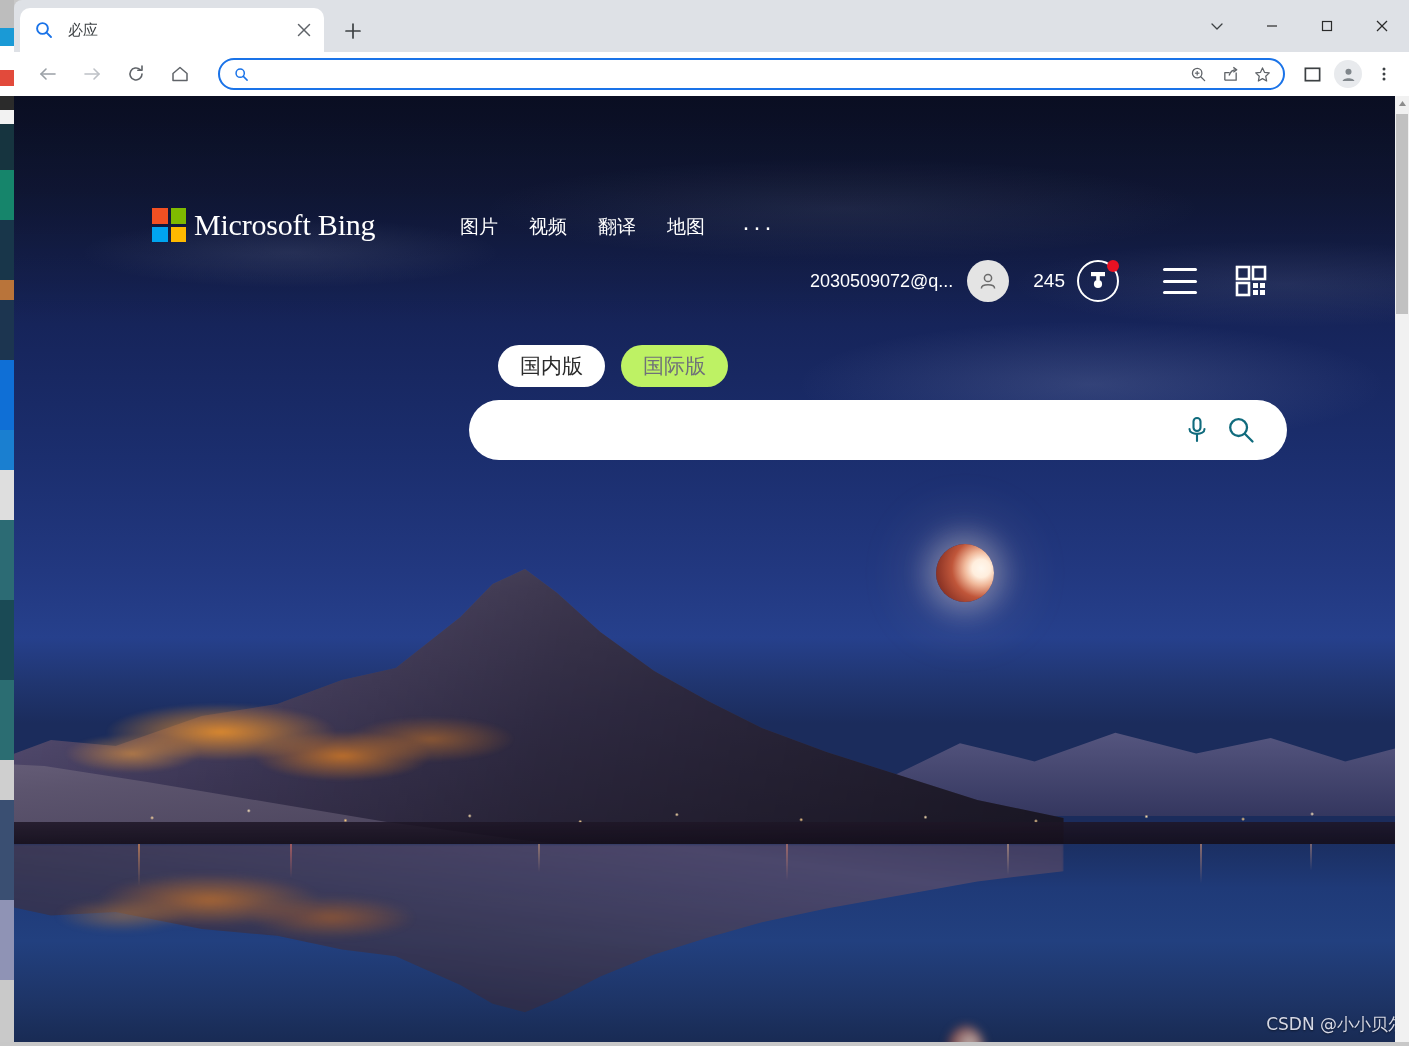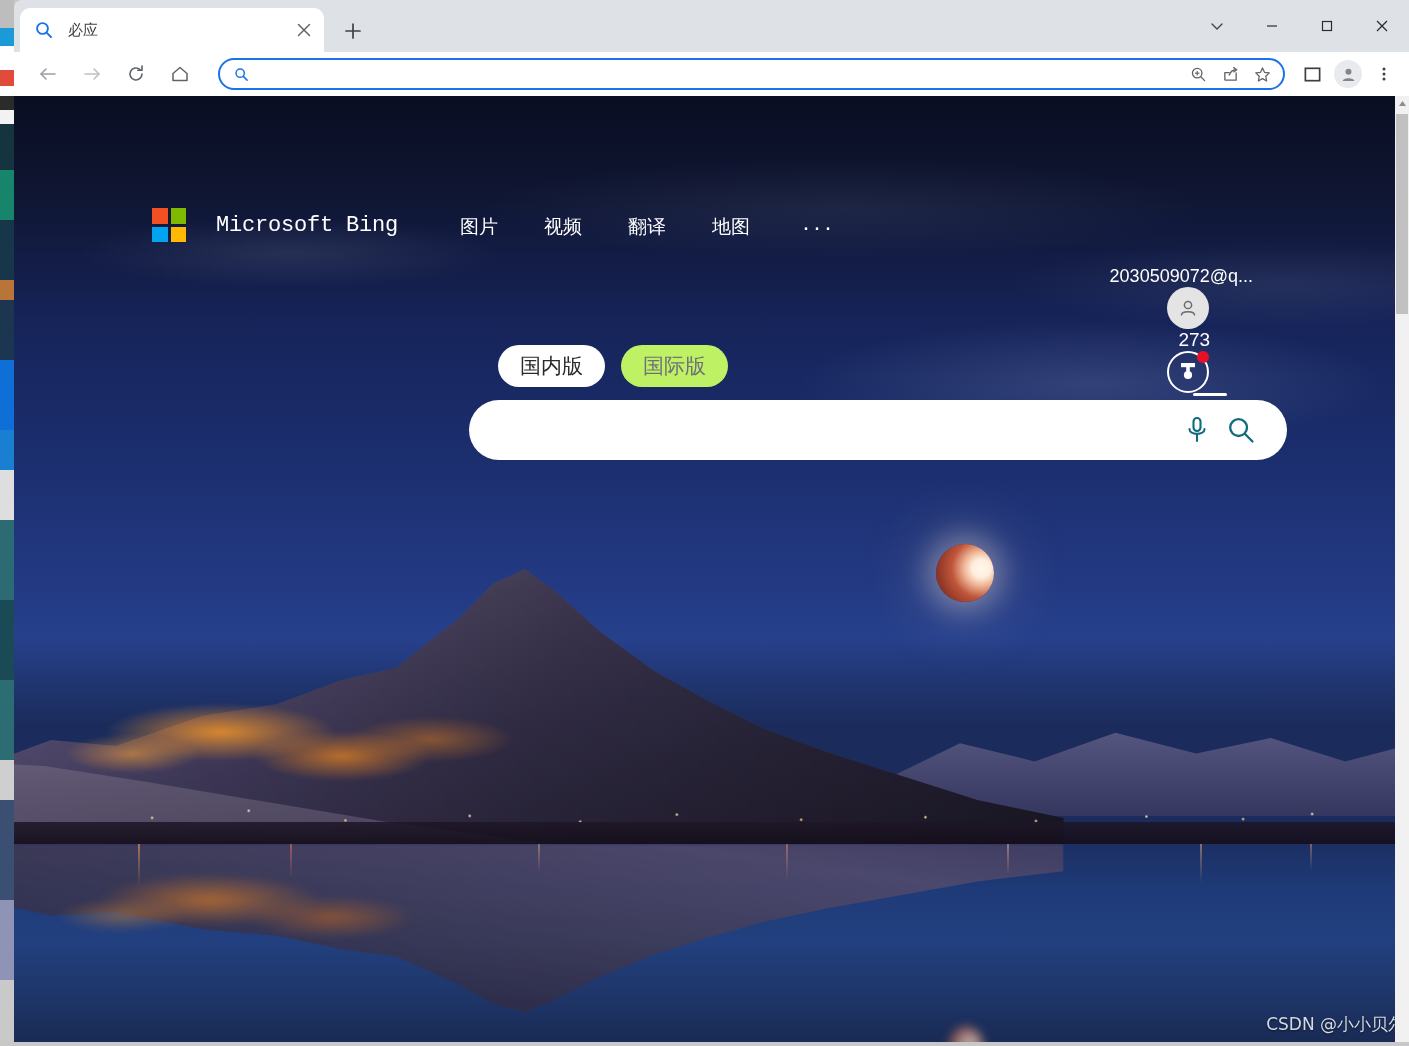"Microsoft Bing" .brand-text { font-family: Liberation Mono, monospace -> Liberation Serif, serif; font-size: 22px -> 30px; margin-left: 30px -> 8px }
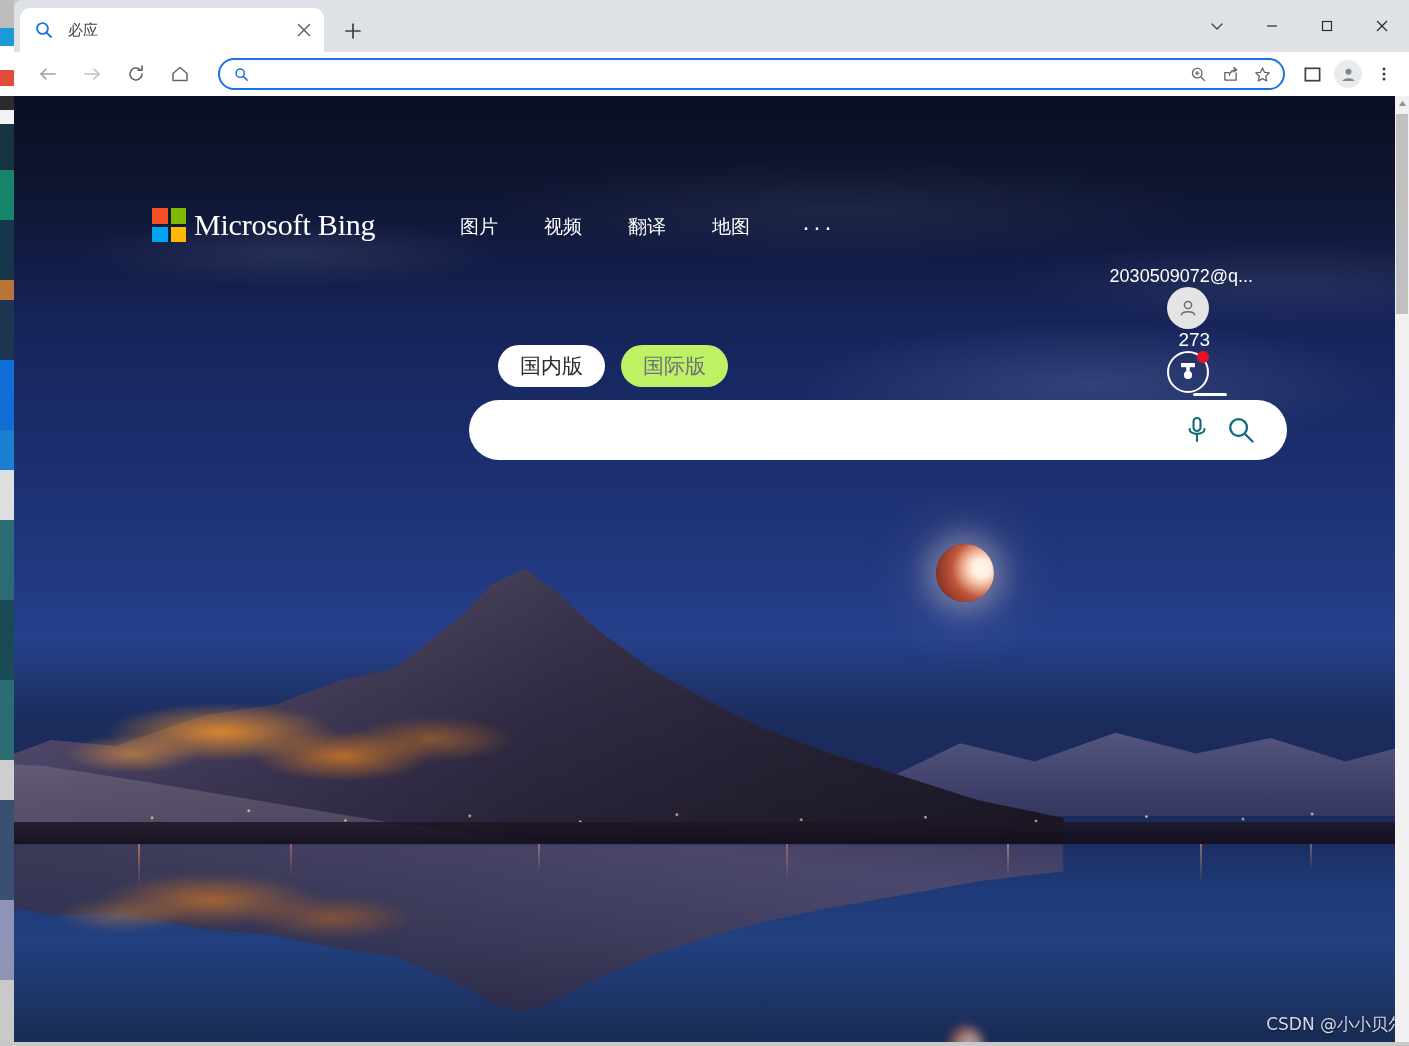"图片" .topnav { gap: 46px -> 31px }
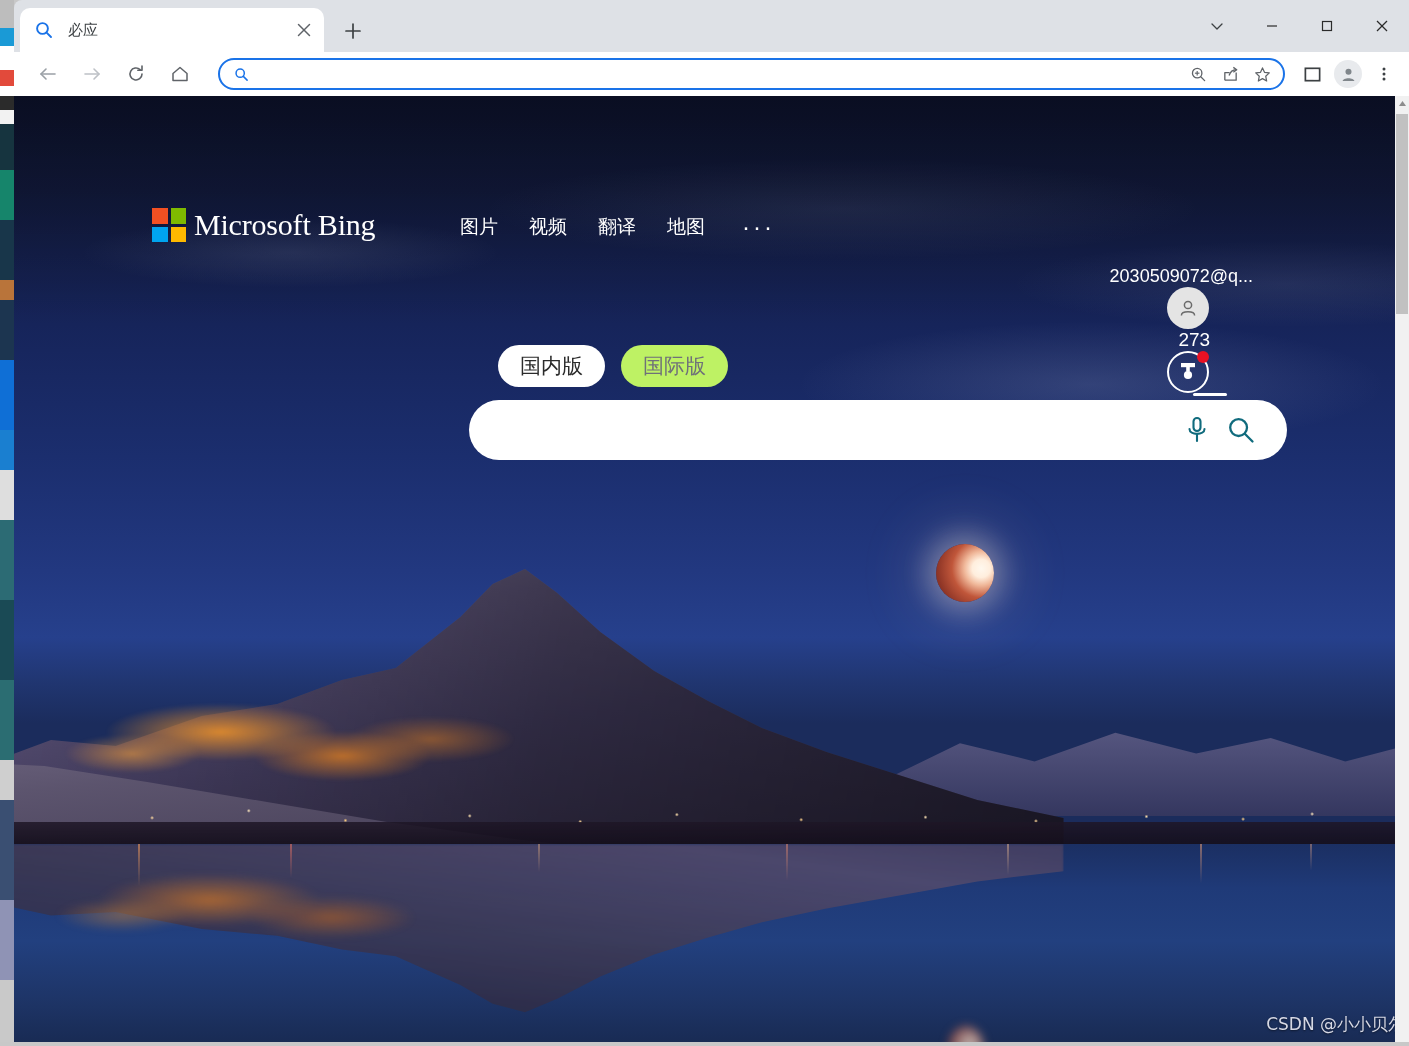"2030509072@q..." .acct-row { flex-direction: column -> none; top: 170px -> 164px }
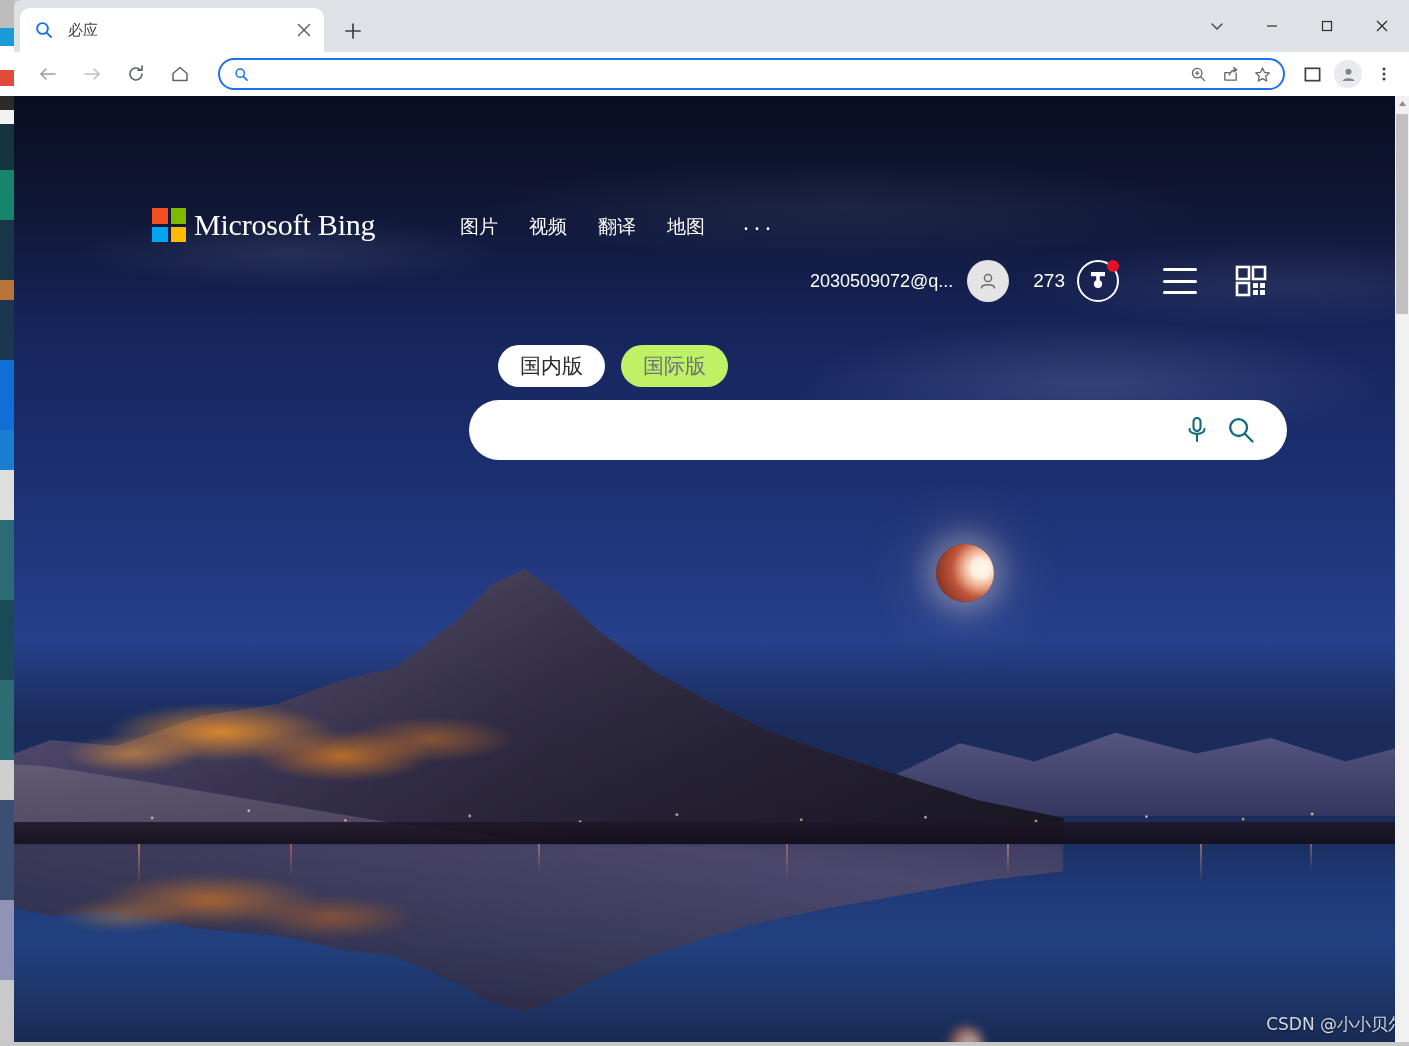"273" span.rw-points { text: 273 -> 245 }
